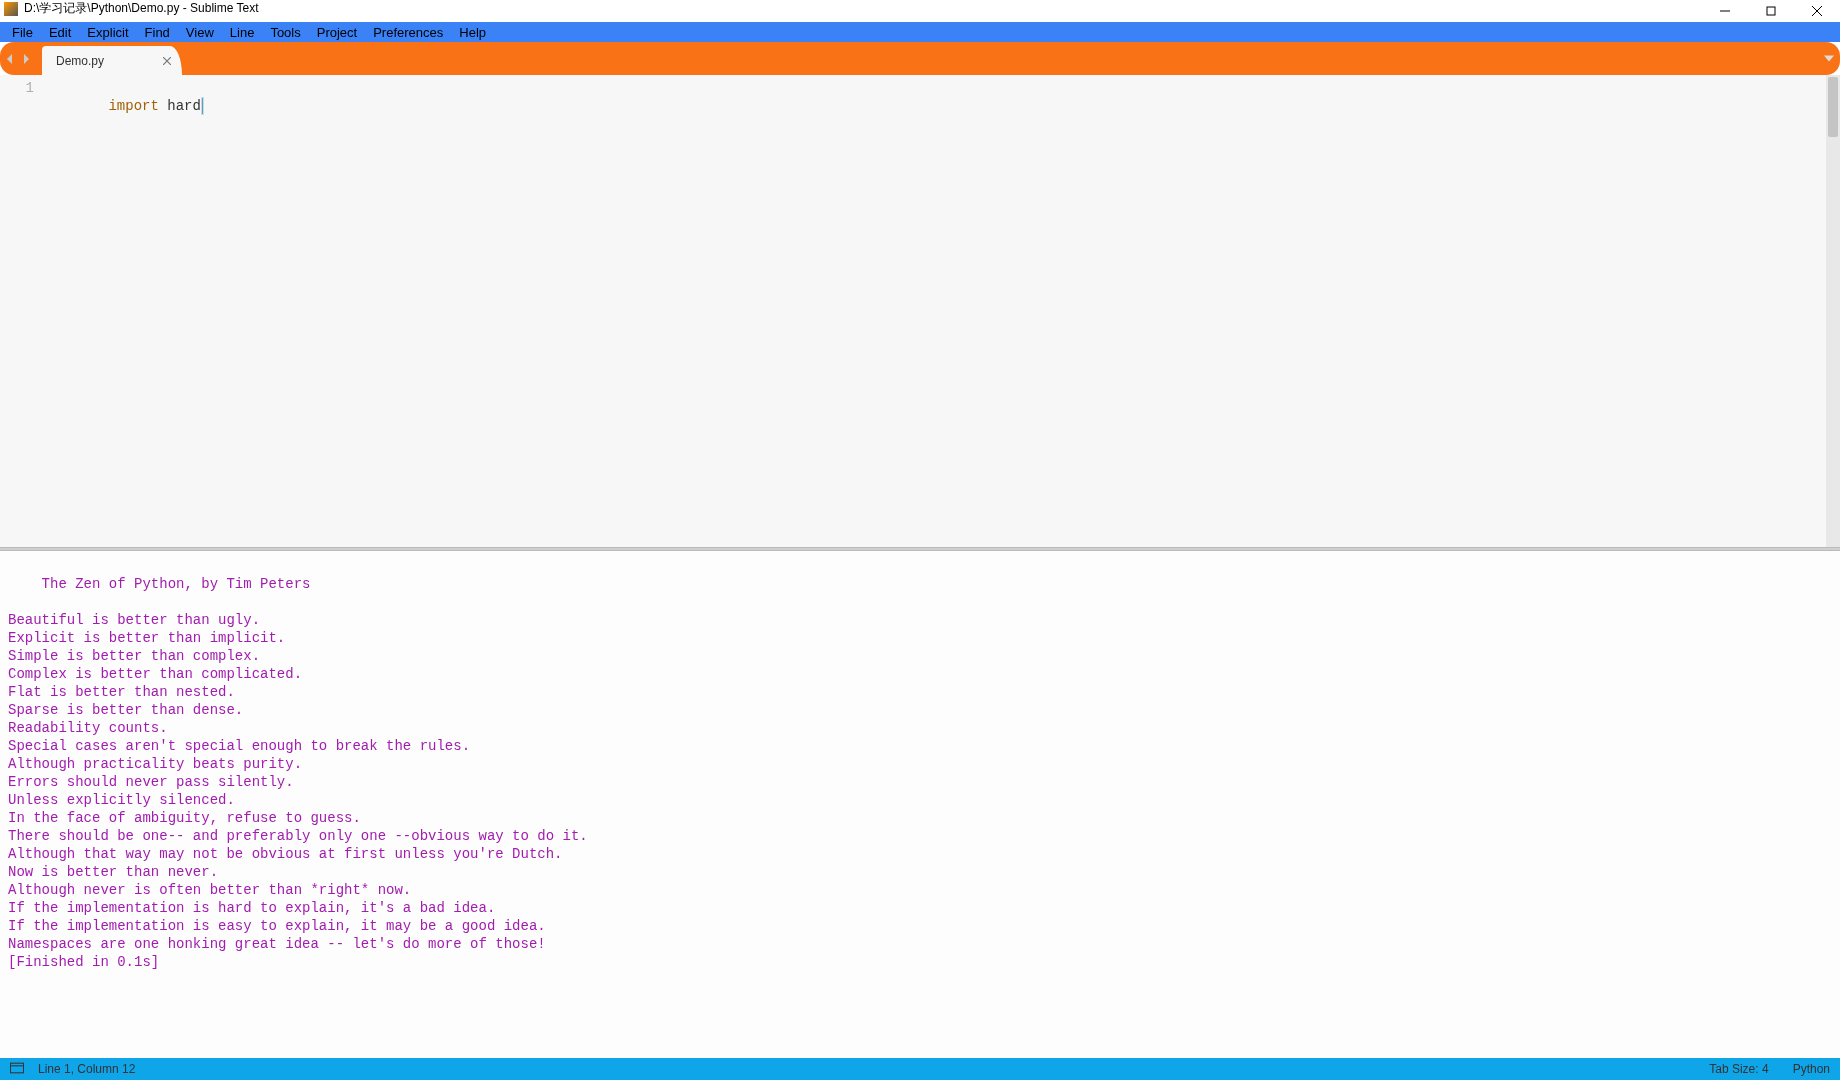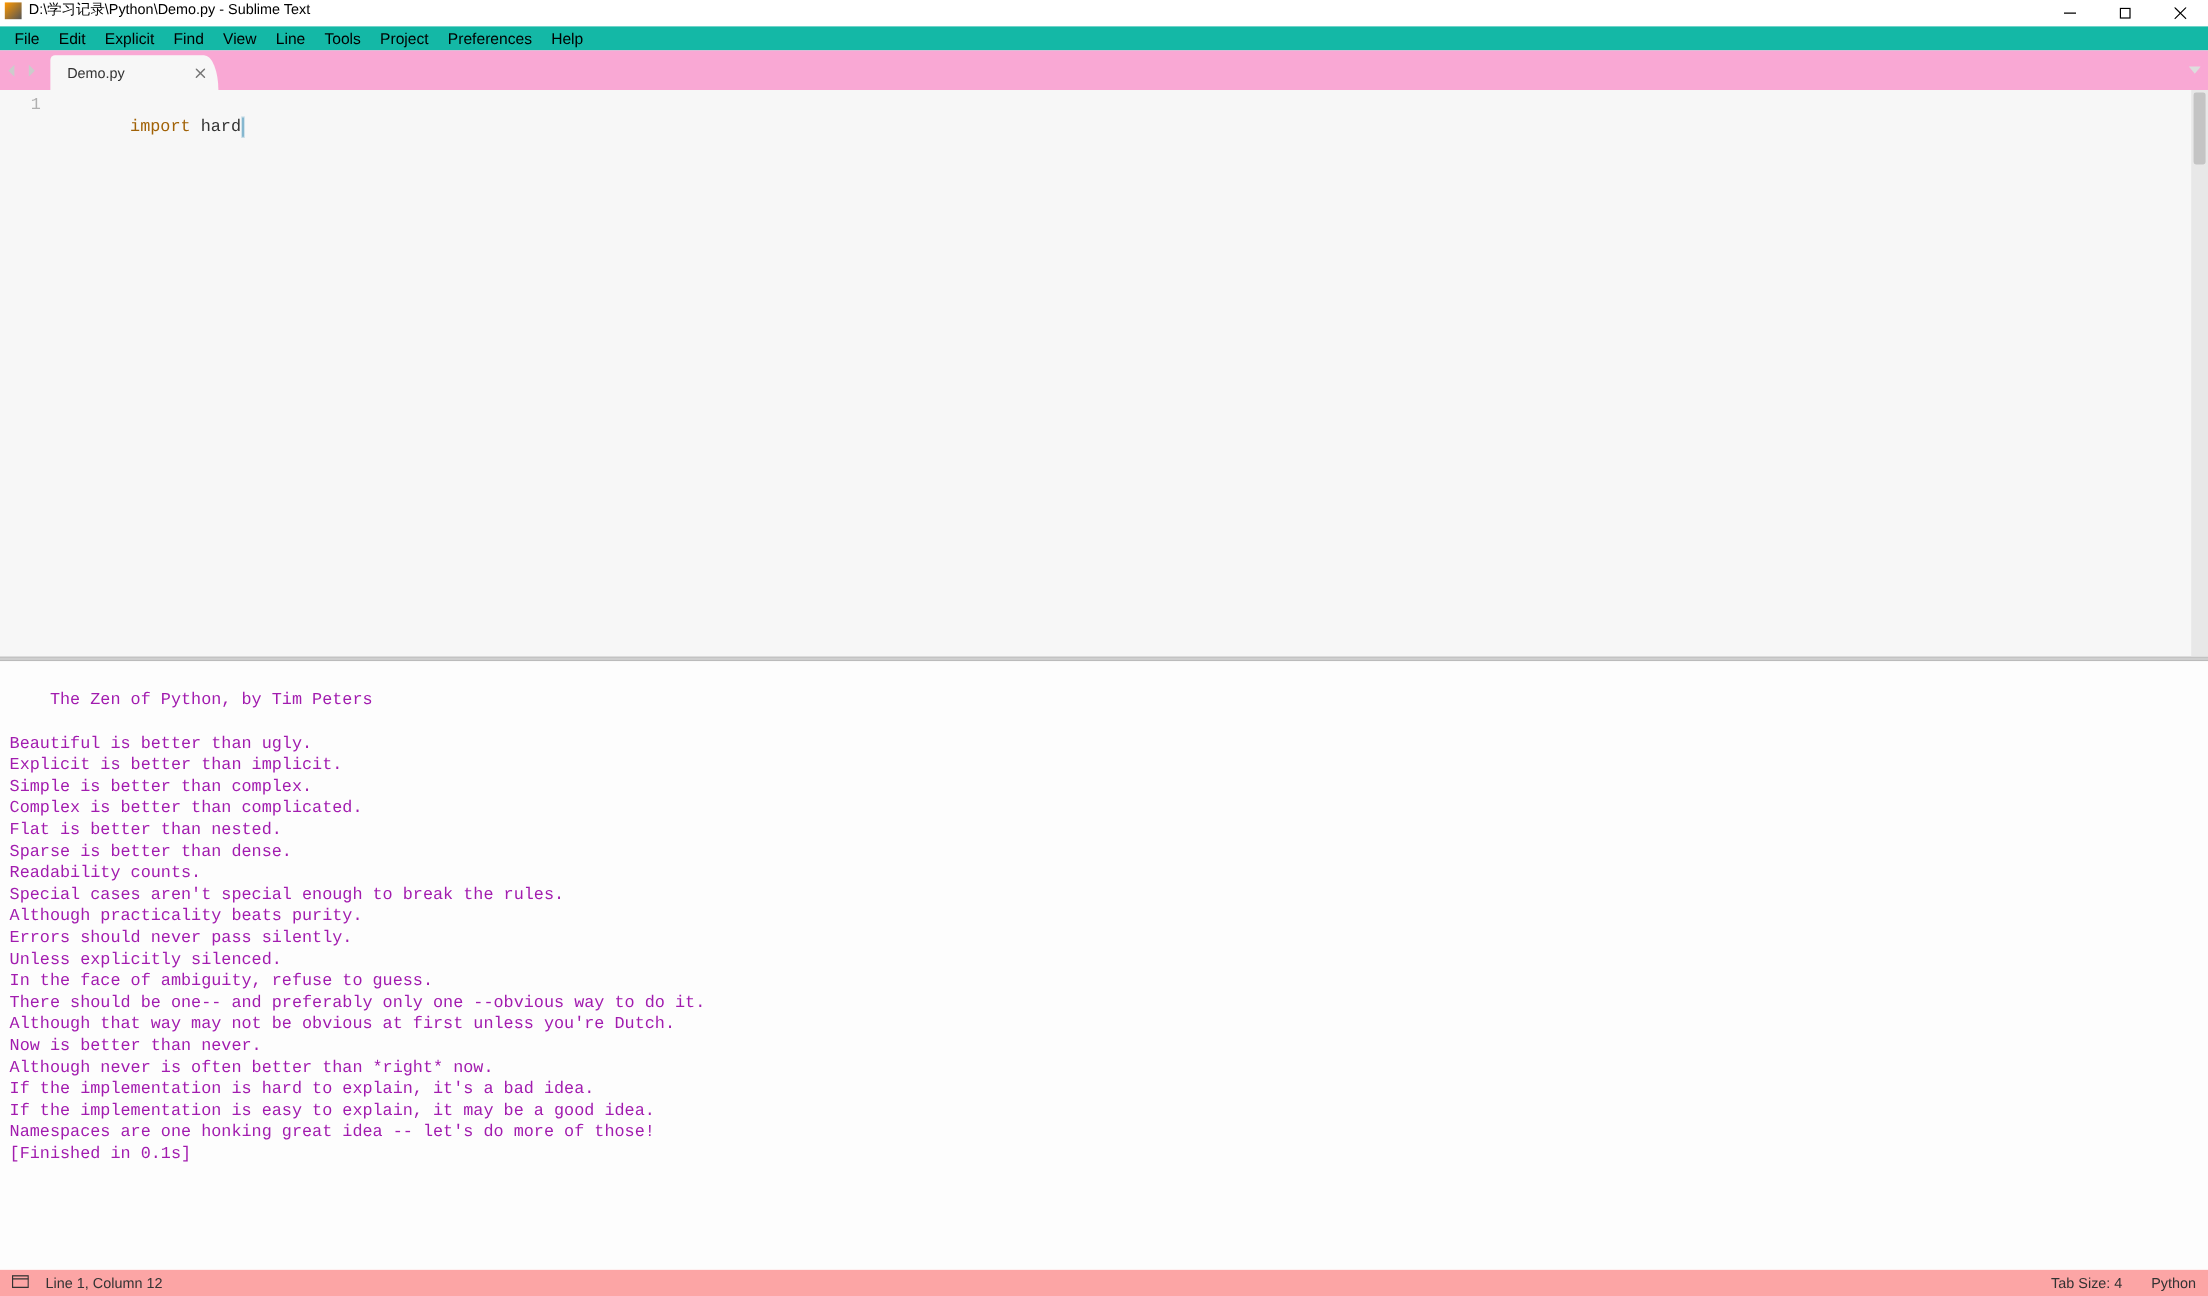"File" .menu-bar { background: #14b8a6 -> #3b82f6 }
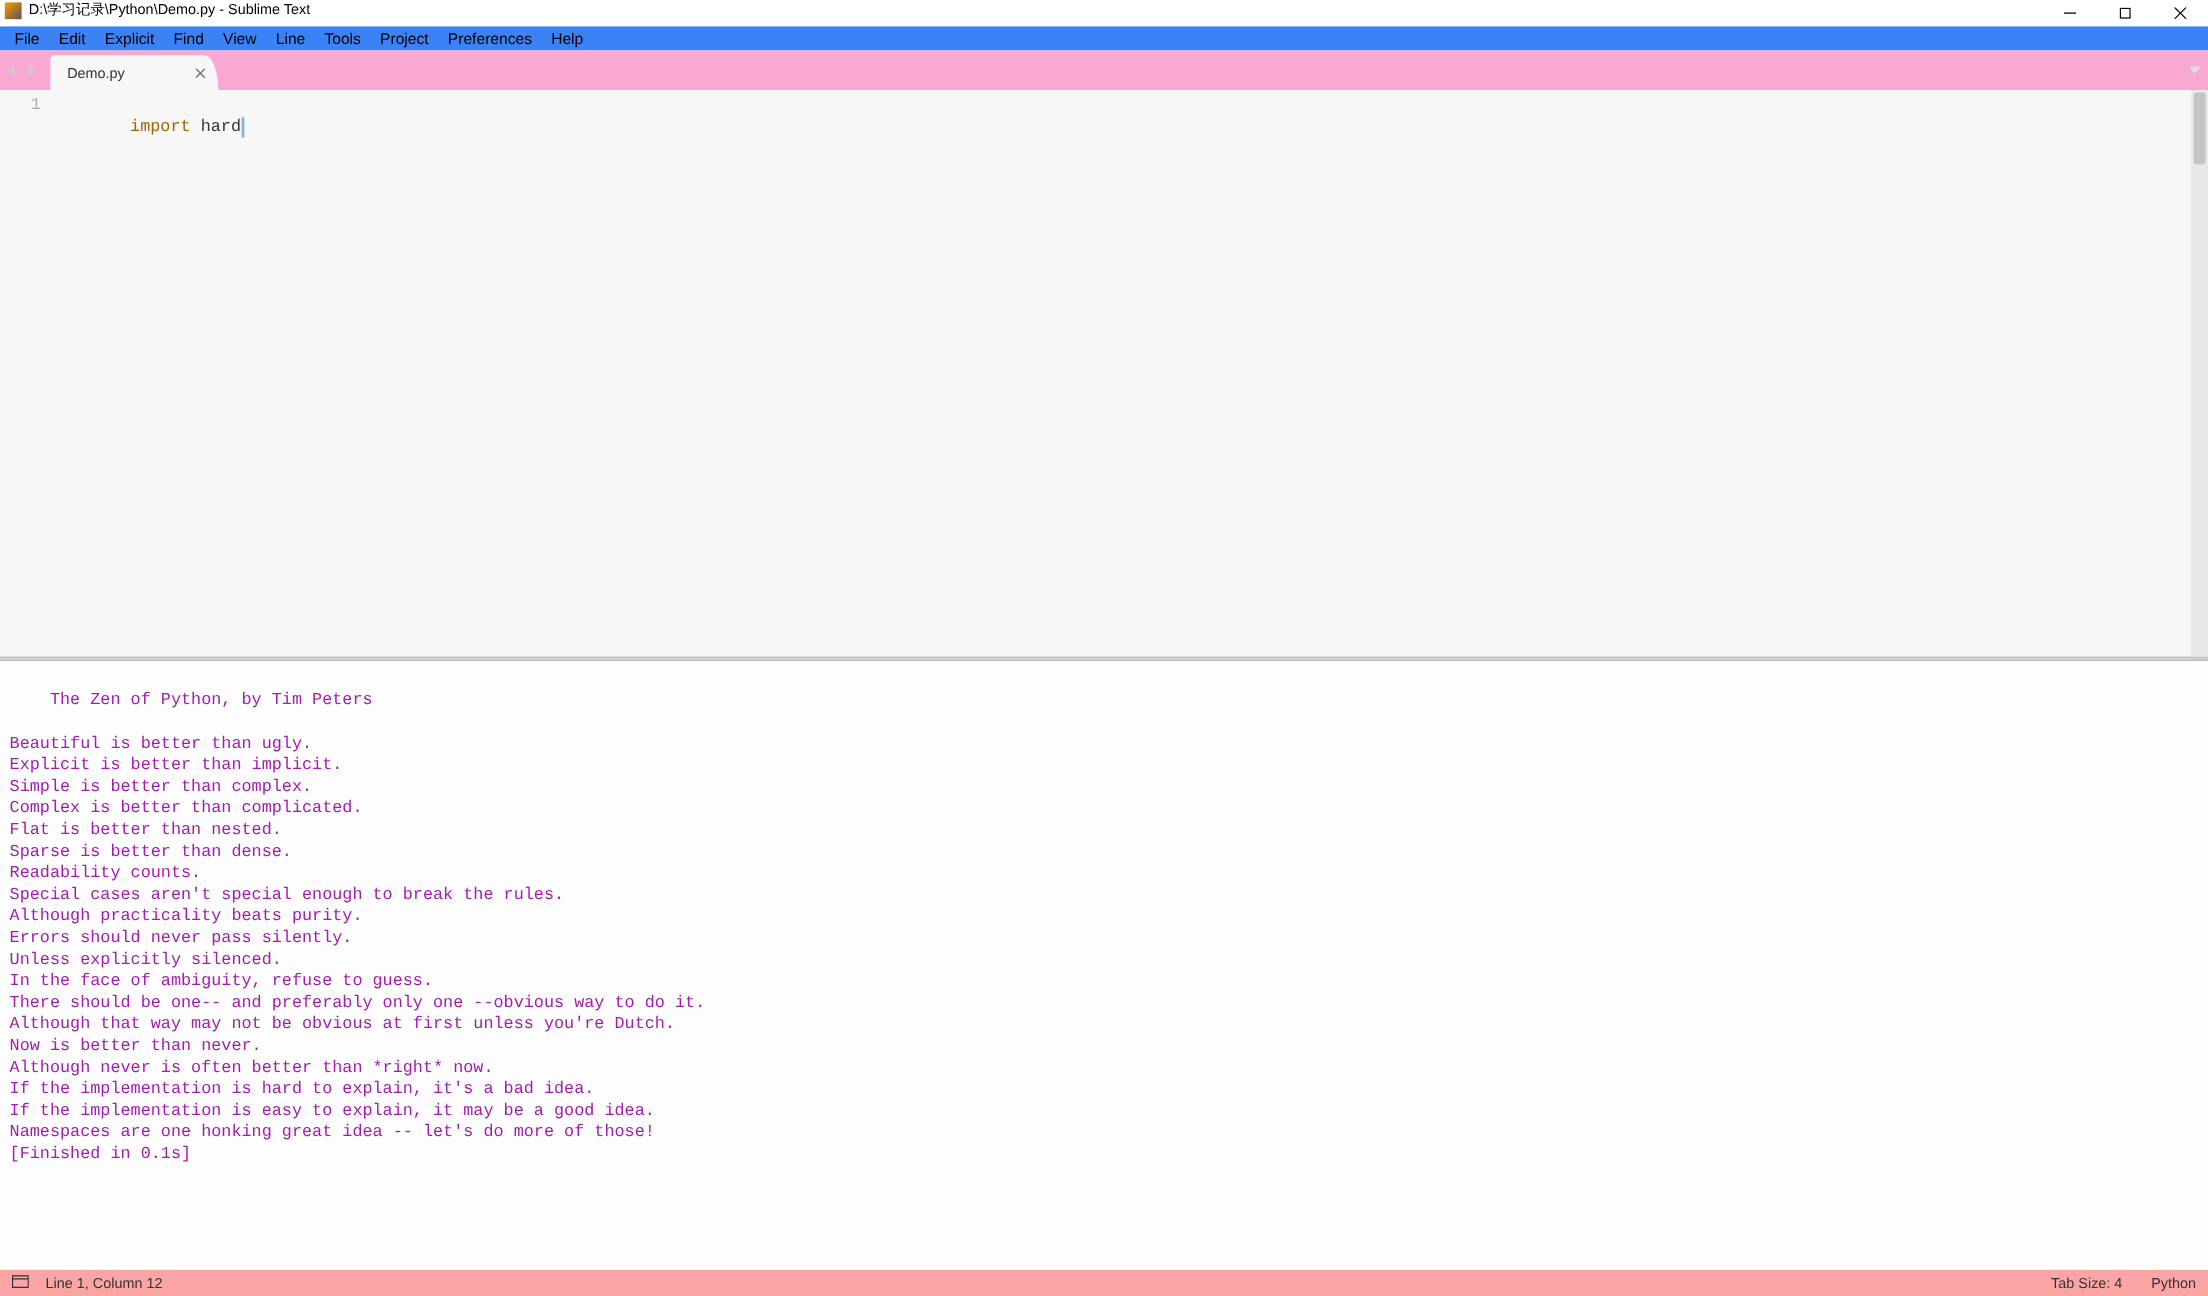"Demo.py" .tab-row { background: #f9a8d4 -> #f97316; border-radius: none -> 14px }
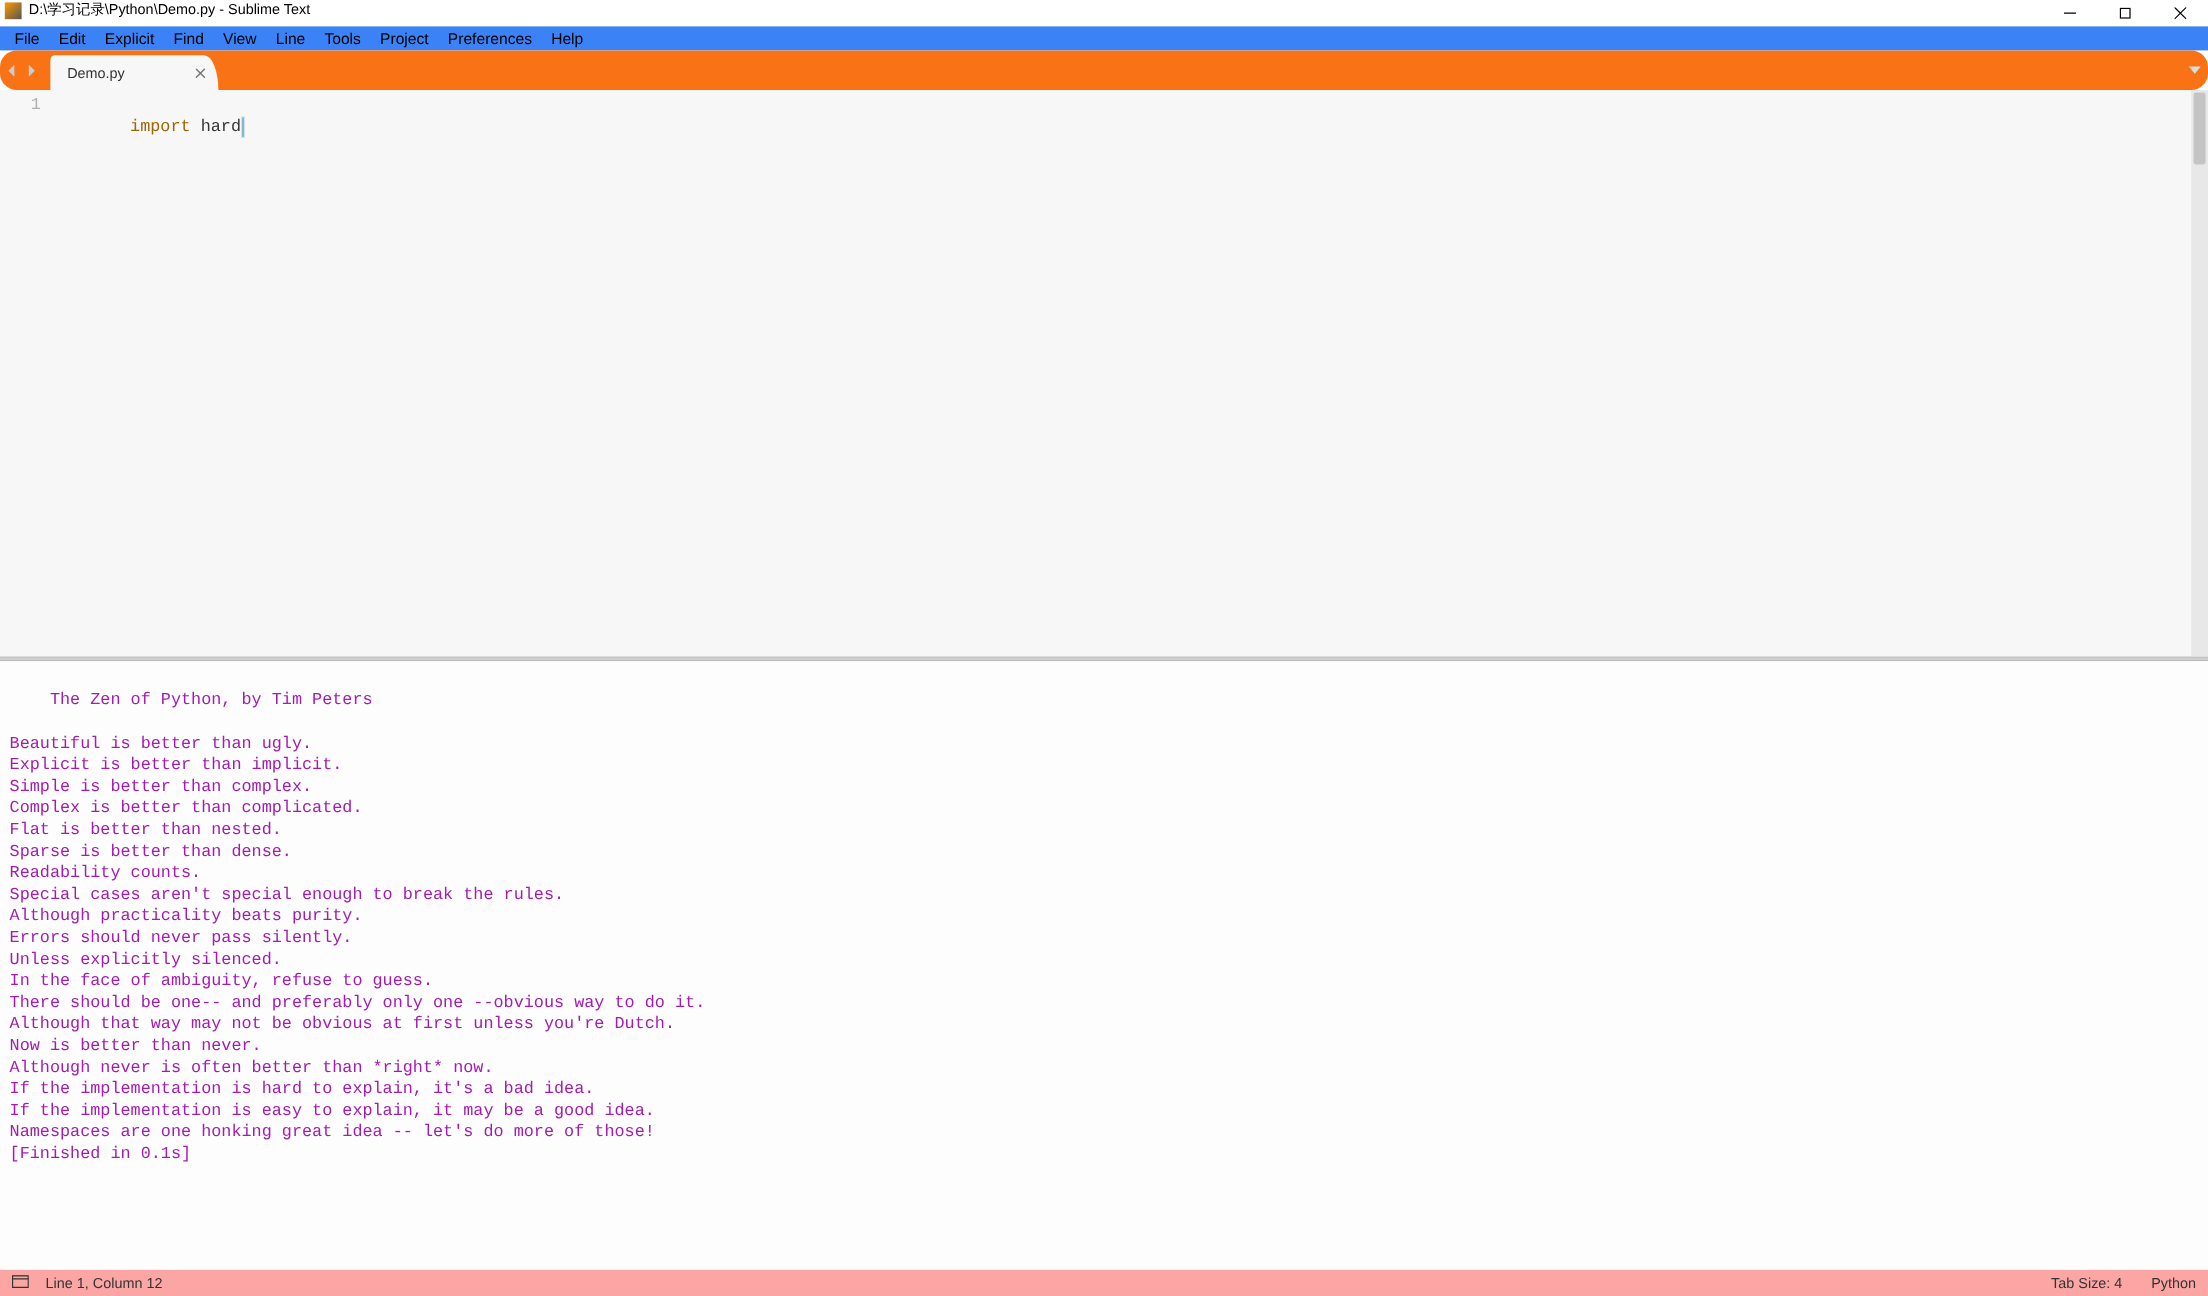"Line 1, Column 12" .status-bar { background: #fca5a5 -> #0ea5e9 }
